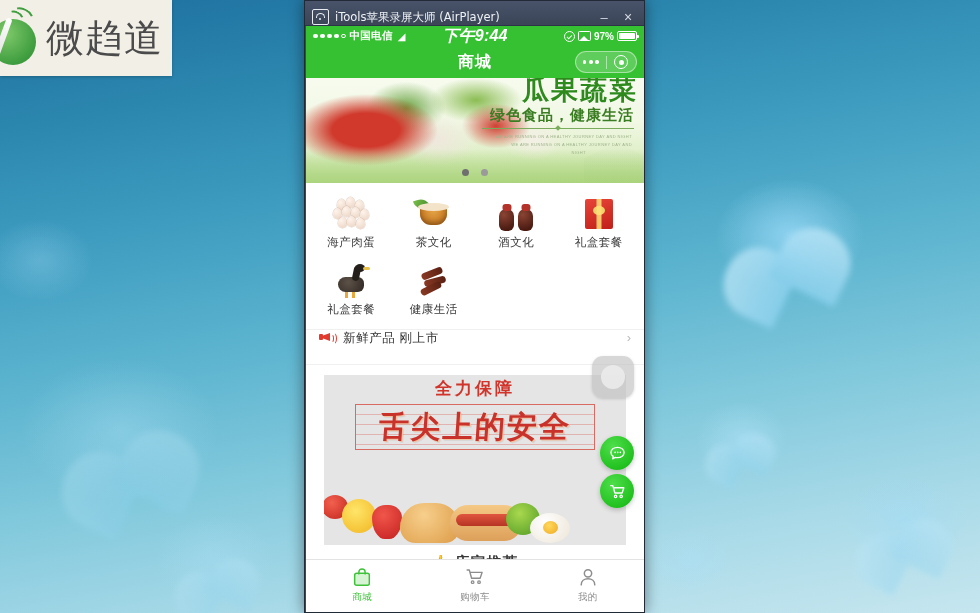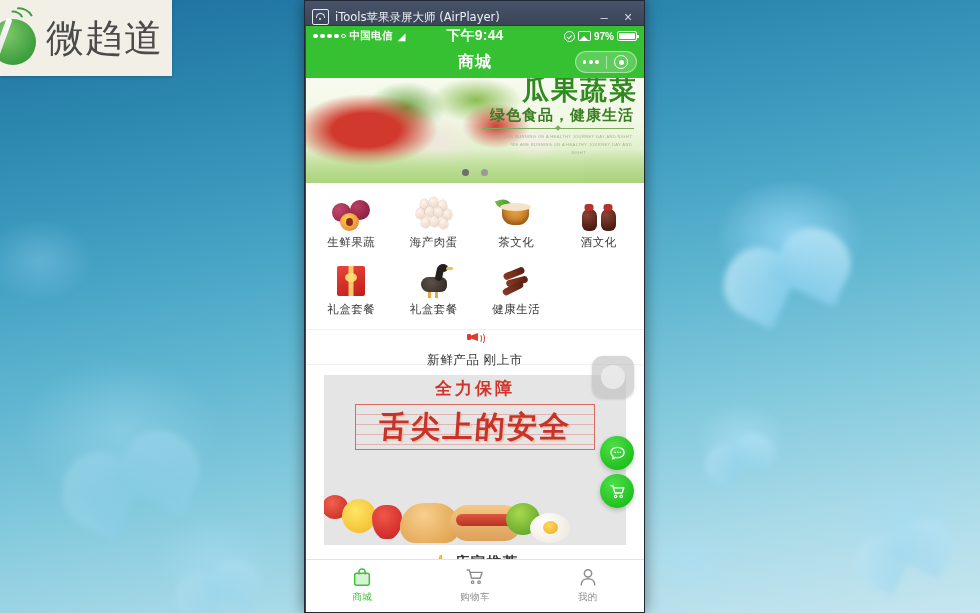"下午9:44" #sb-time { font-size: 14px -> 16px; font-style: none -> italic }
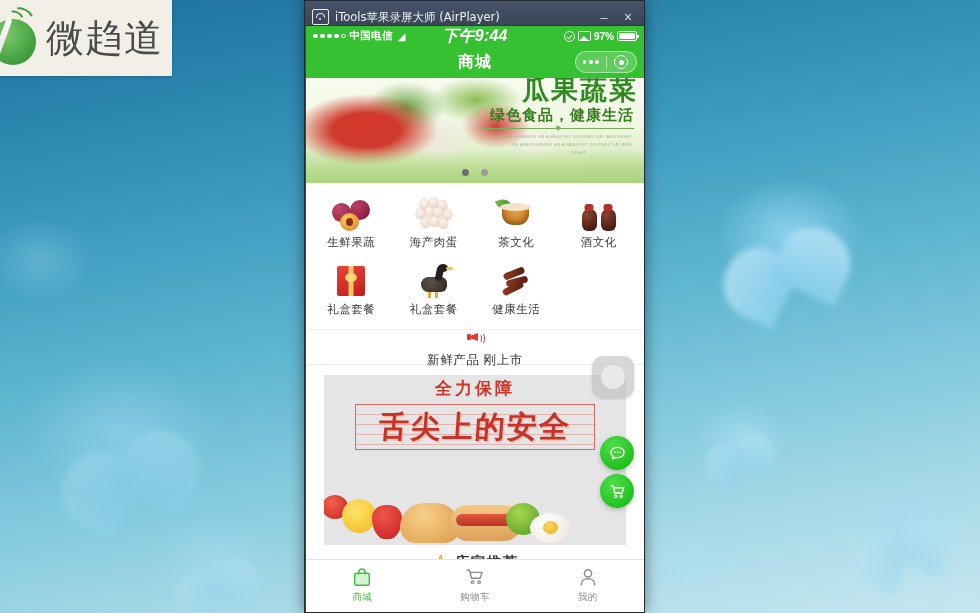"生鲜果蔬" div.cat { html: <div> <div> <span> <i></i> <i></i> <i></i> </span> </div> <div>生鲜果蔬</div> </div> -> none }
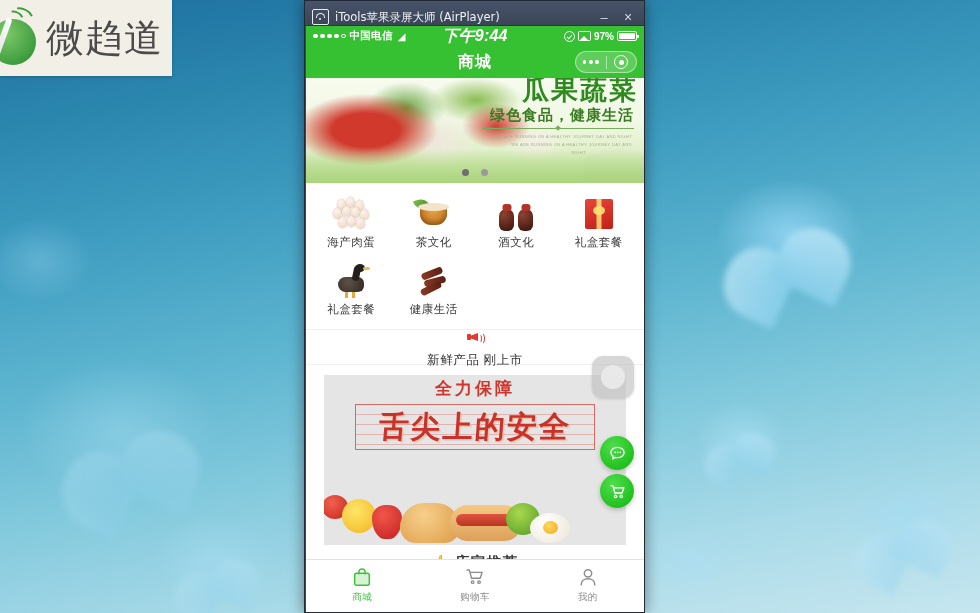"新鲜产品 刚上市" #annc { align-items: center -> flex-start; flex-direction: column -> none; padding: 0 26px -> 0 13px }
